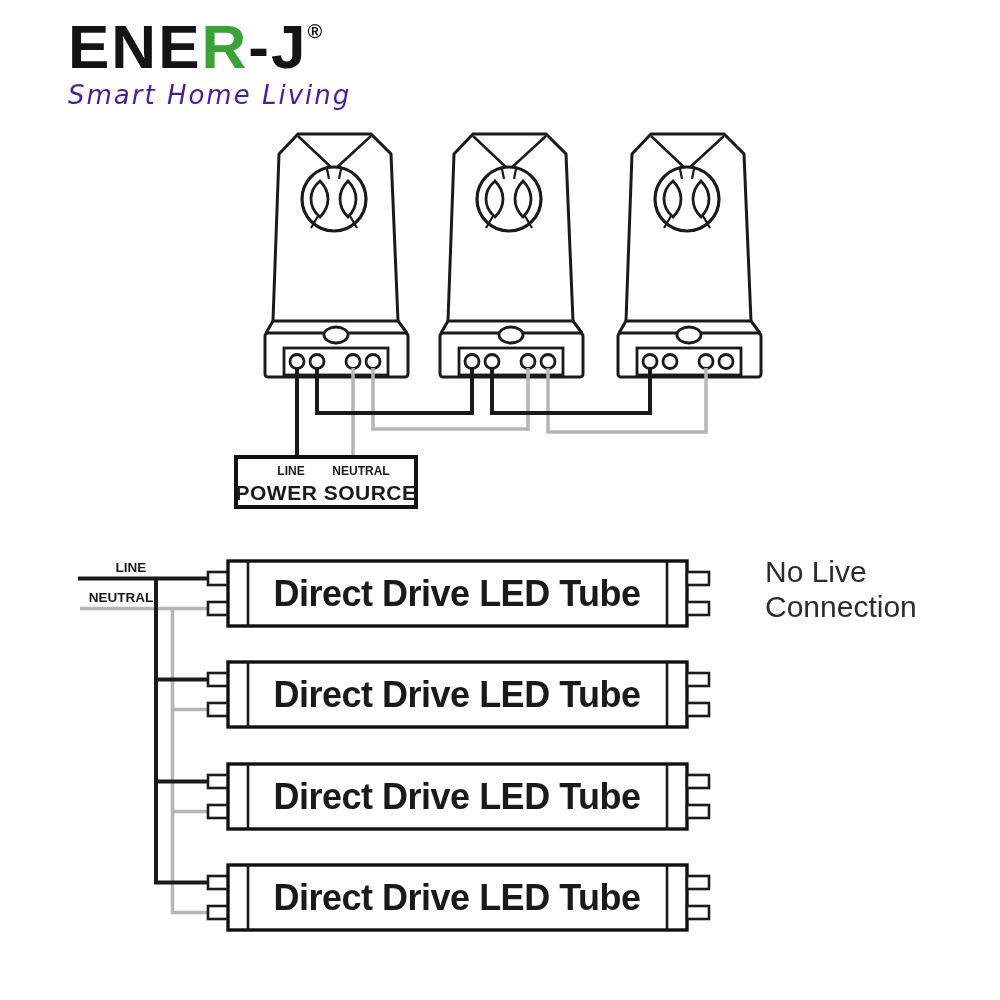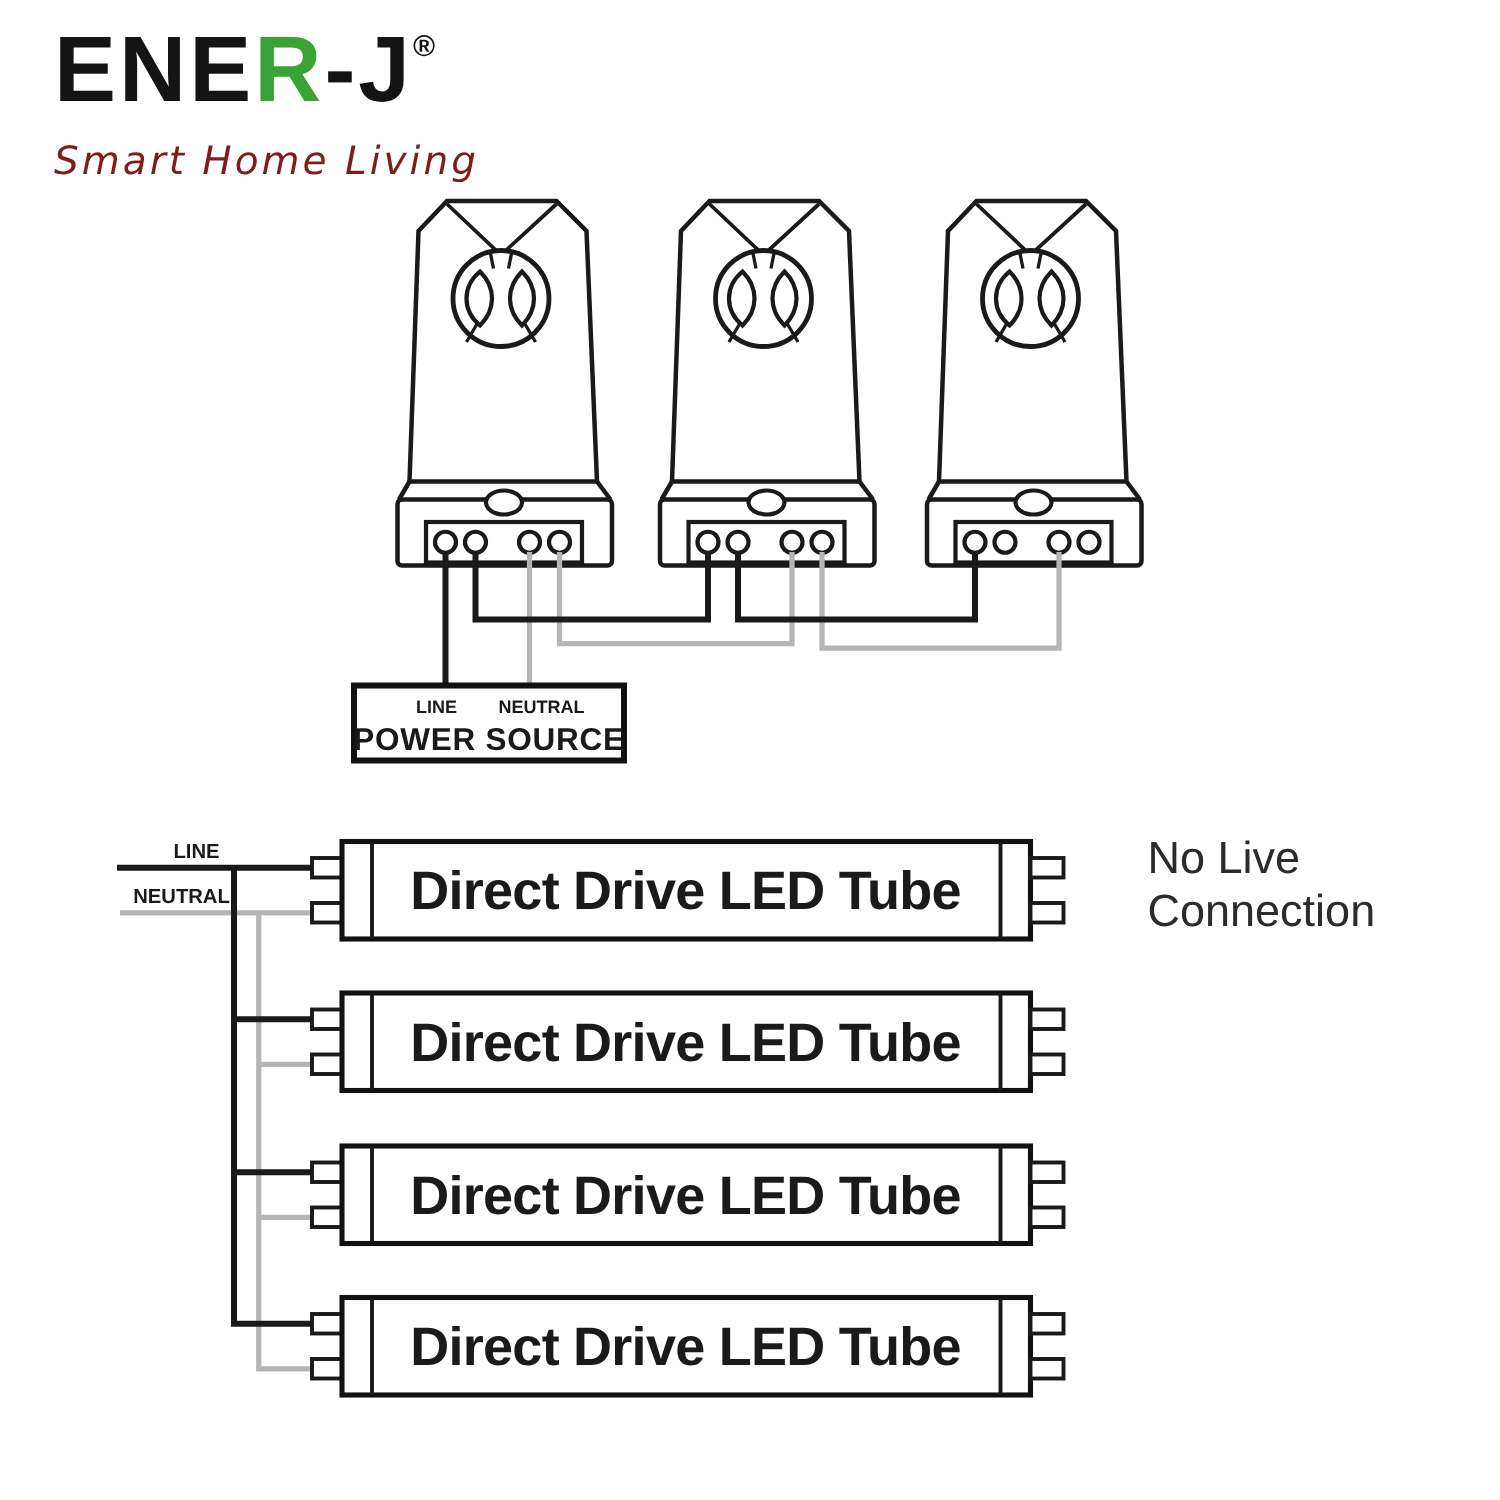"ENER-J®" .logo { left: 36px -> 68px }
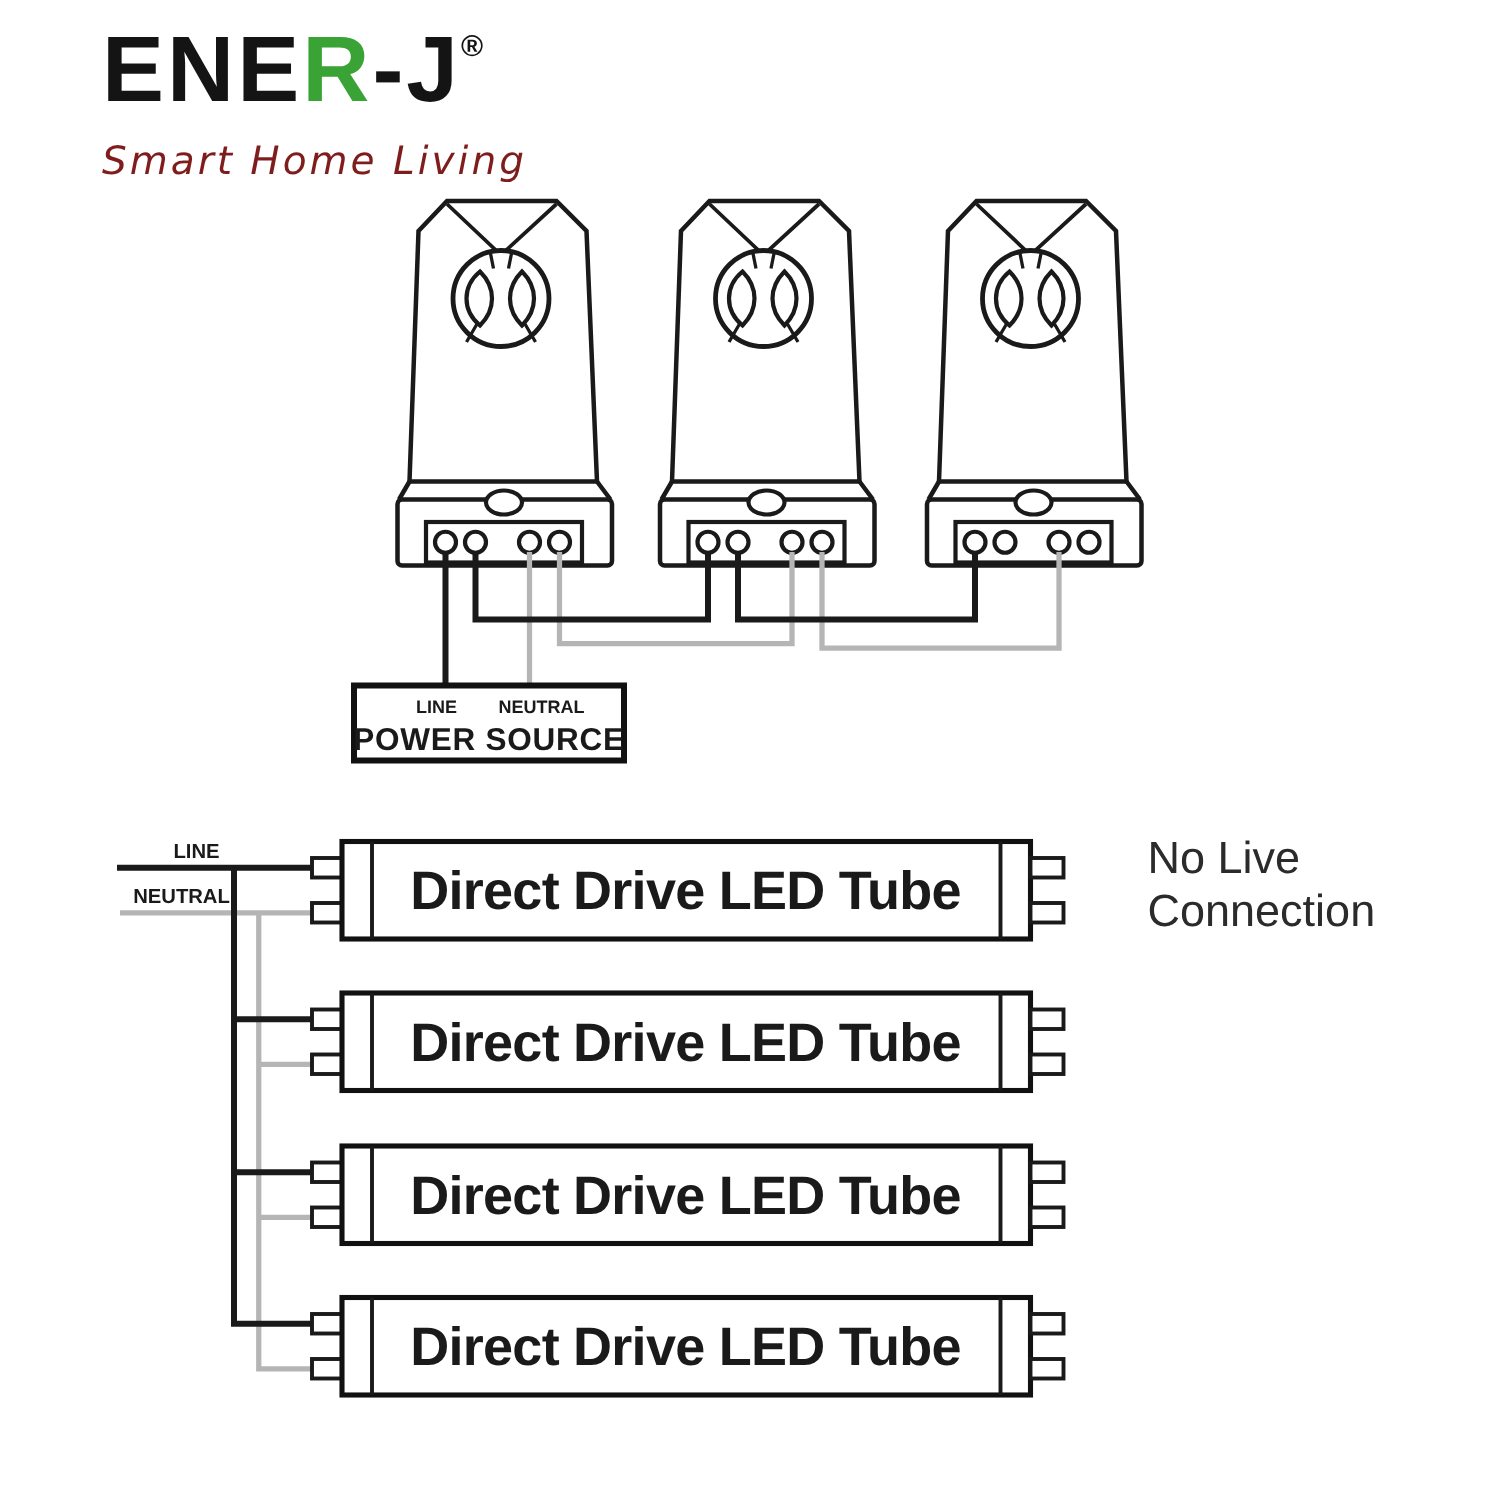"Smart Home Living" .tagline { color: #7f1d1d -> #4c1d95; margin-top: 15px -> 2px }
